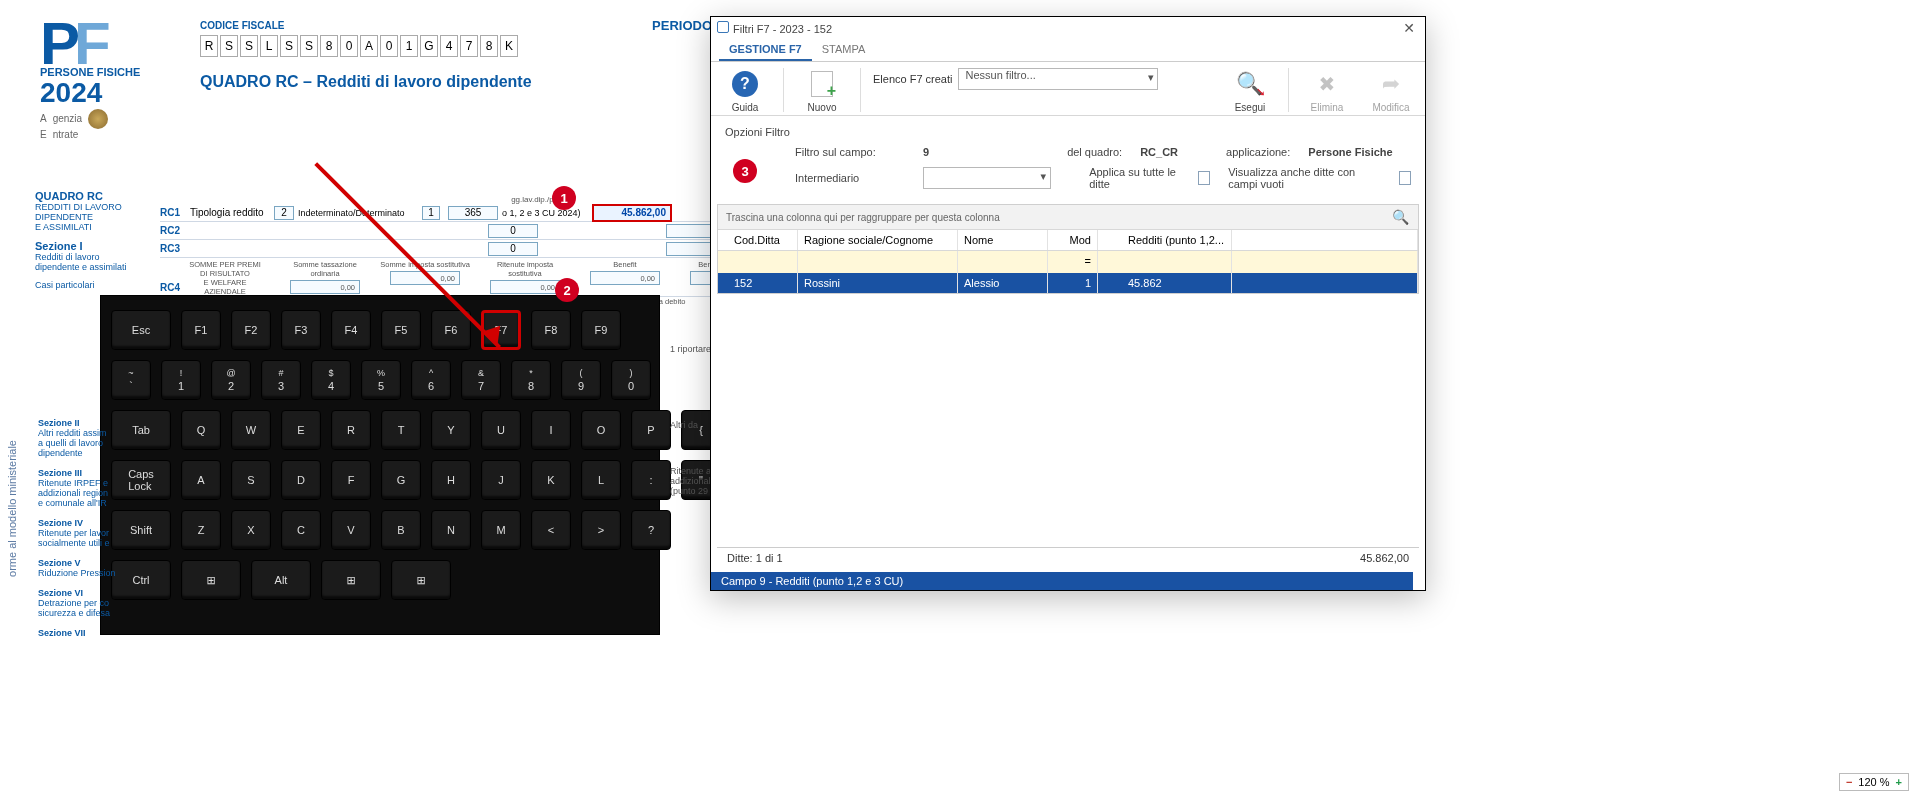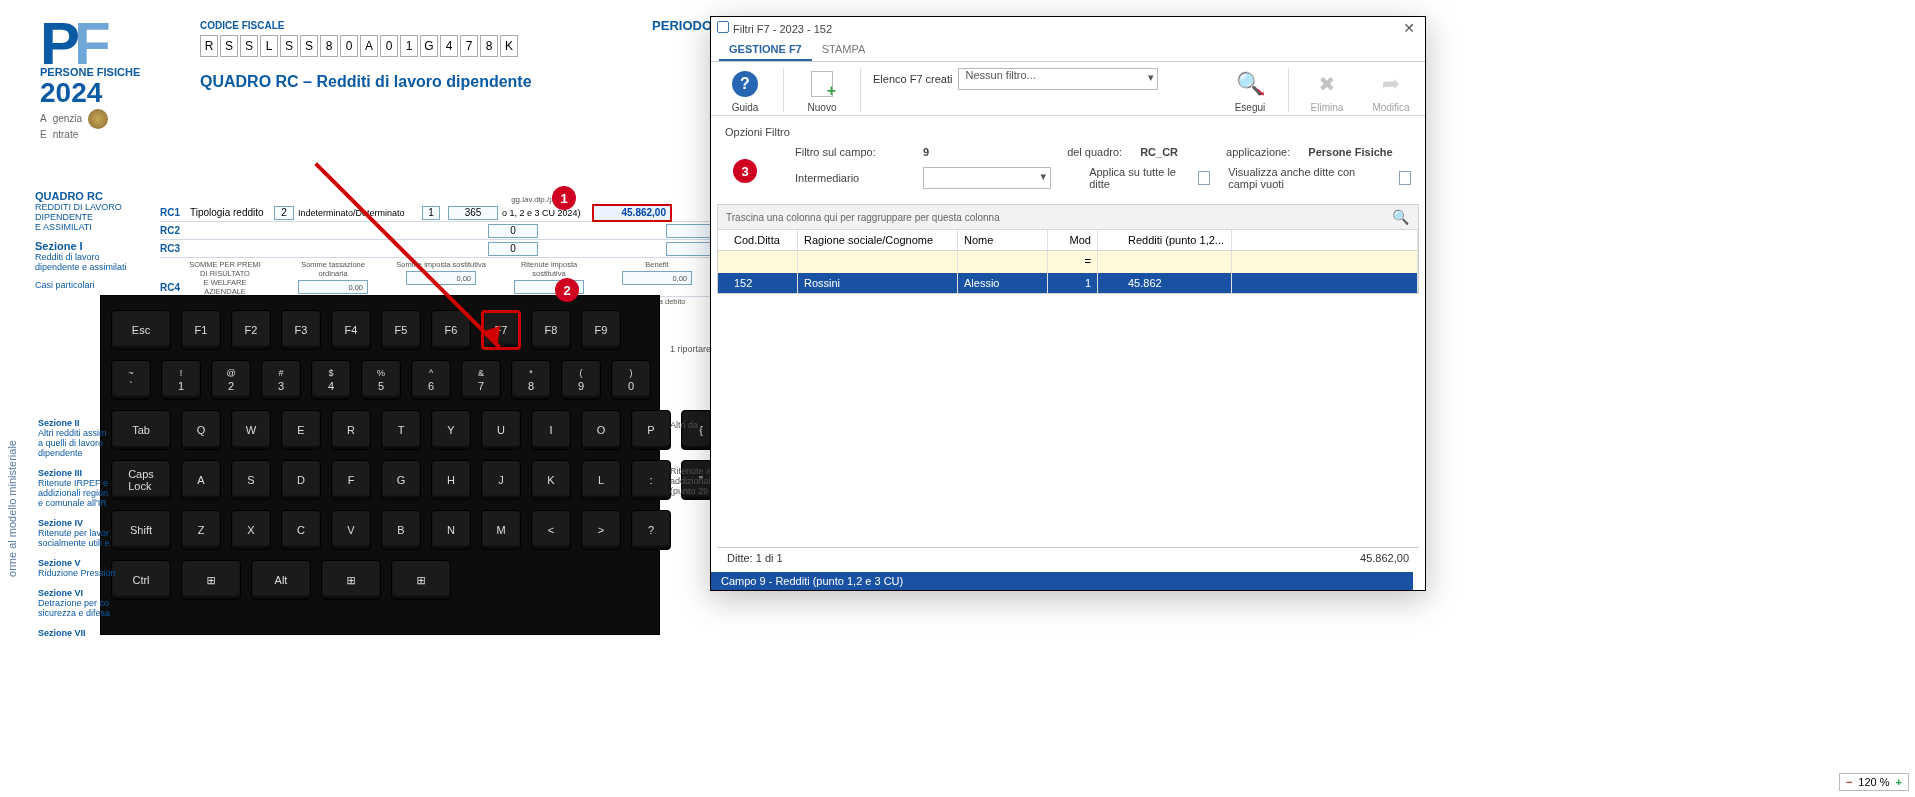"SOMME PER PREMI" div { gap: 18px -> 10px }
